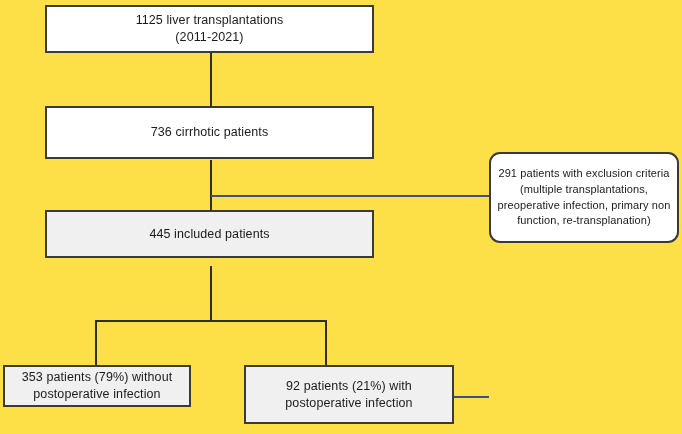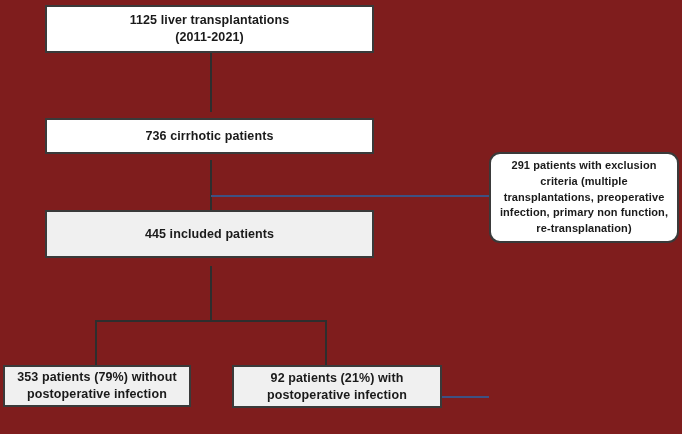"1125 liver transplantations" #flowchart { background: #7f1d1d -> #fde047; font-weight: bold -> none }
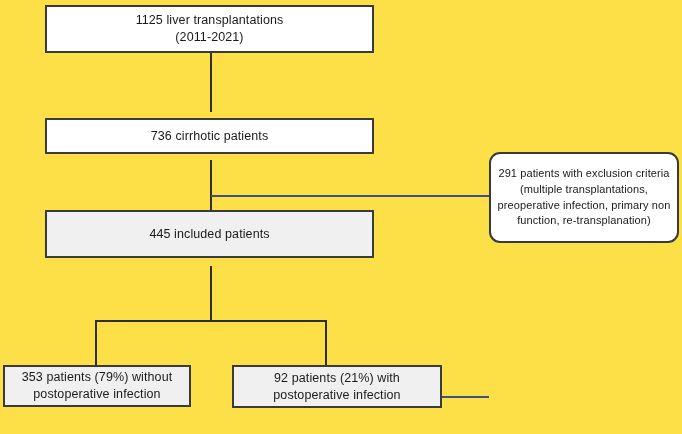"736 cirrhotic patients" div.node { height: 36px -> 53px; top: 118px -> 106px }
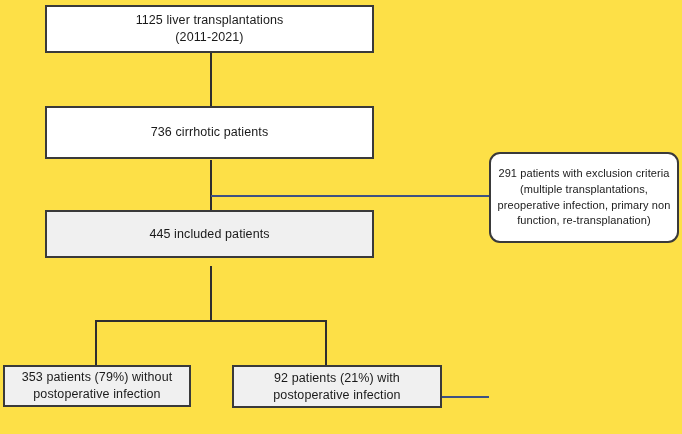"92 patients (21%) with postoperative" div.node { height: 43px -> 59px; left: 232px -> 244px }
